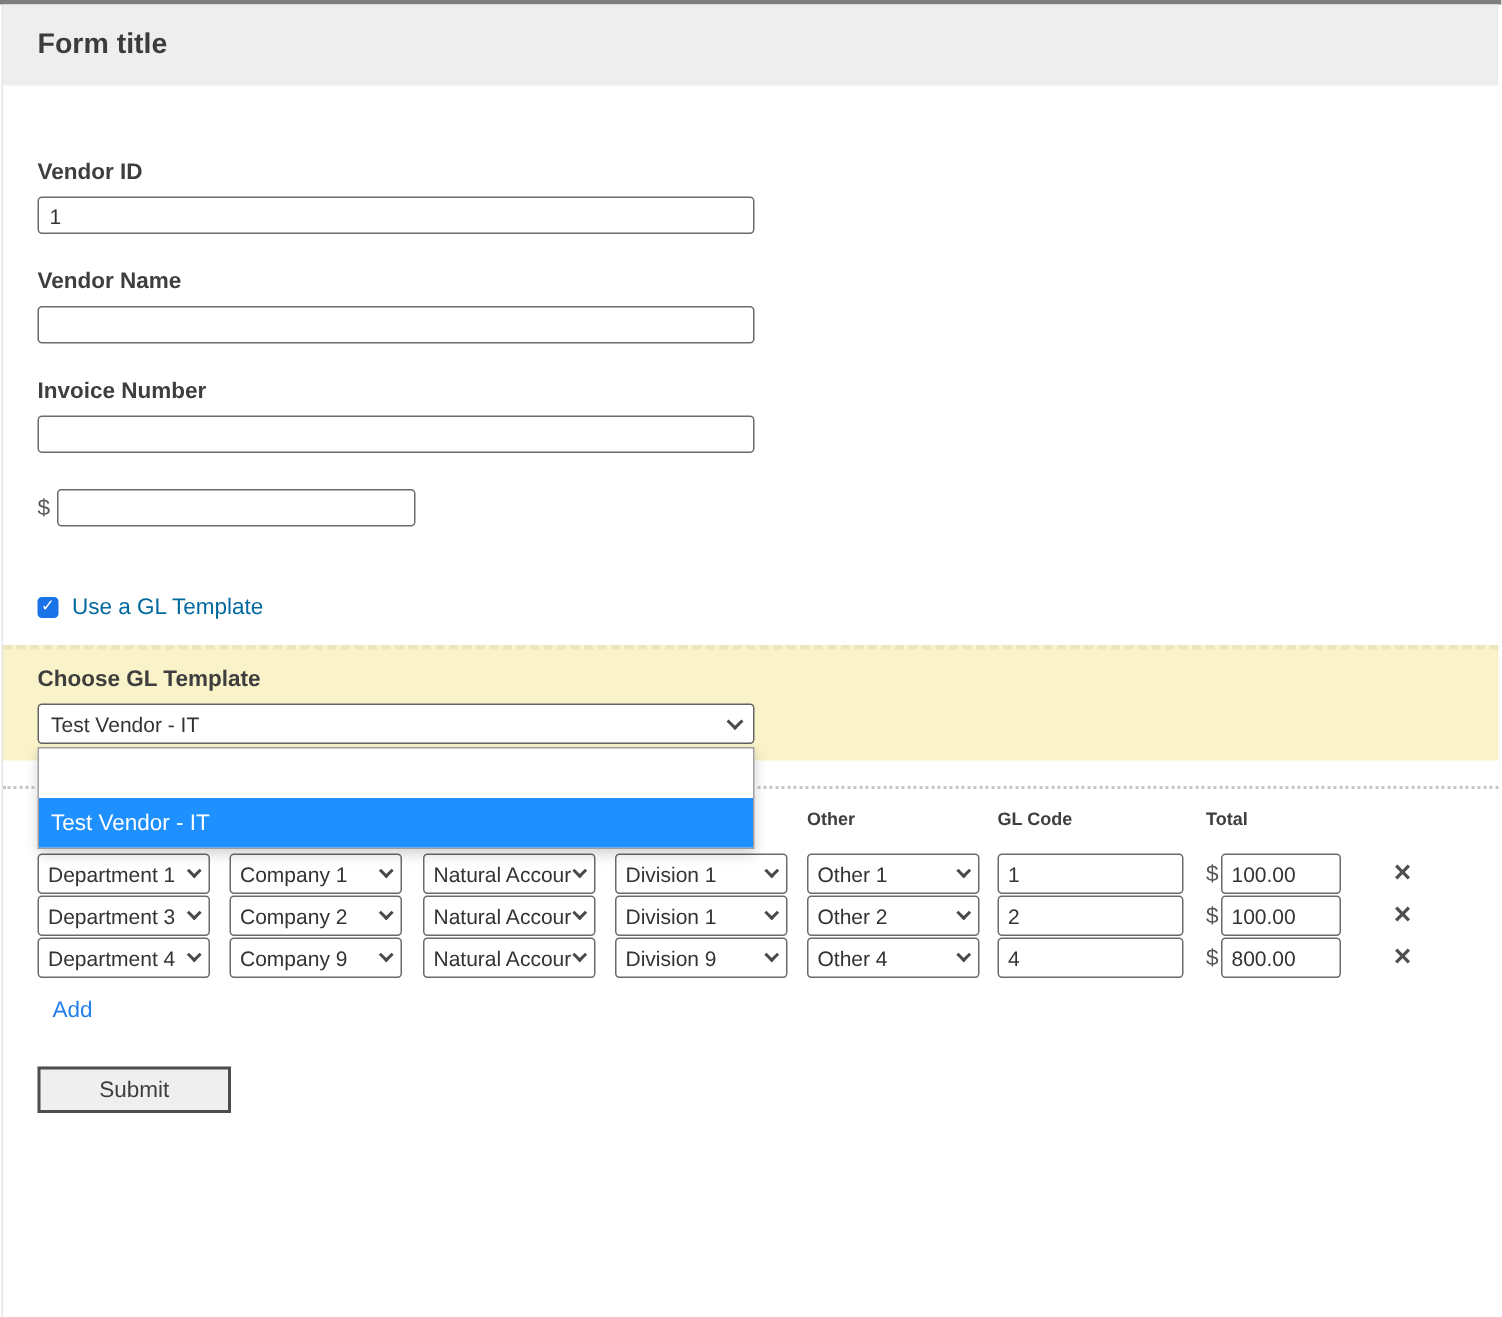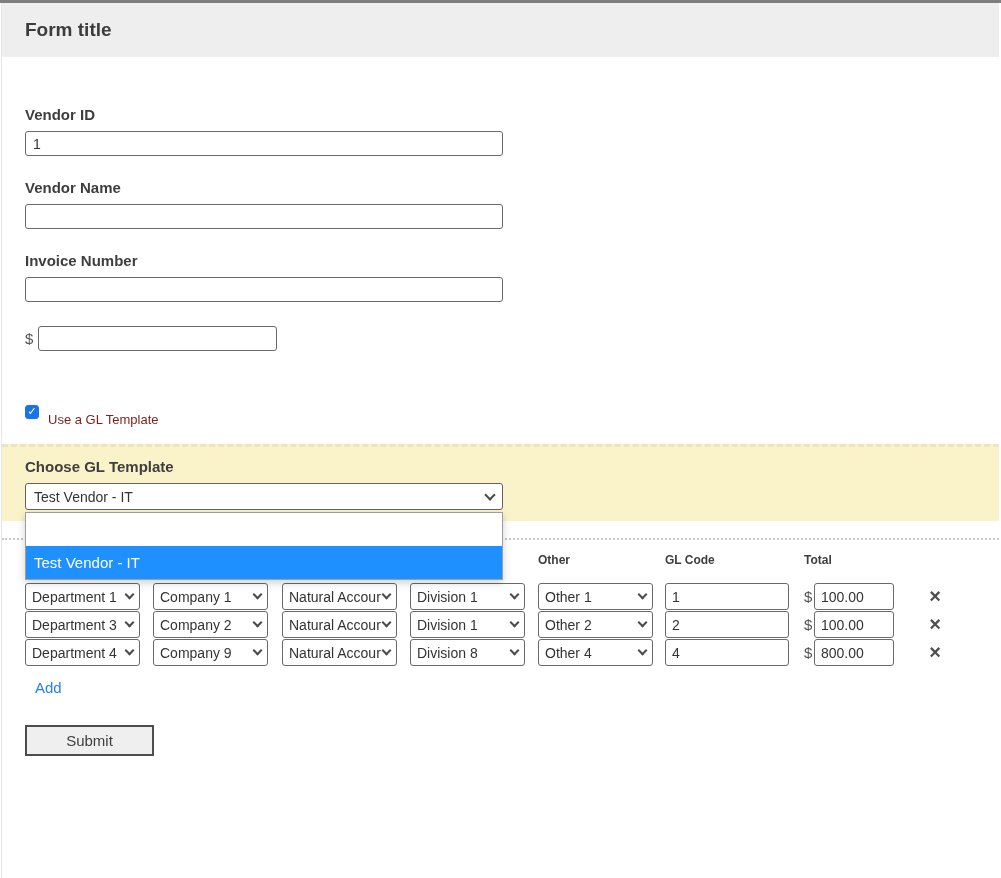"Use a GL Template" .checkbox-label { color: #7f1d1d -> #0369a1; font-size: 13px -> 15px; margin-top: 16px -> none }
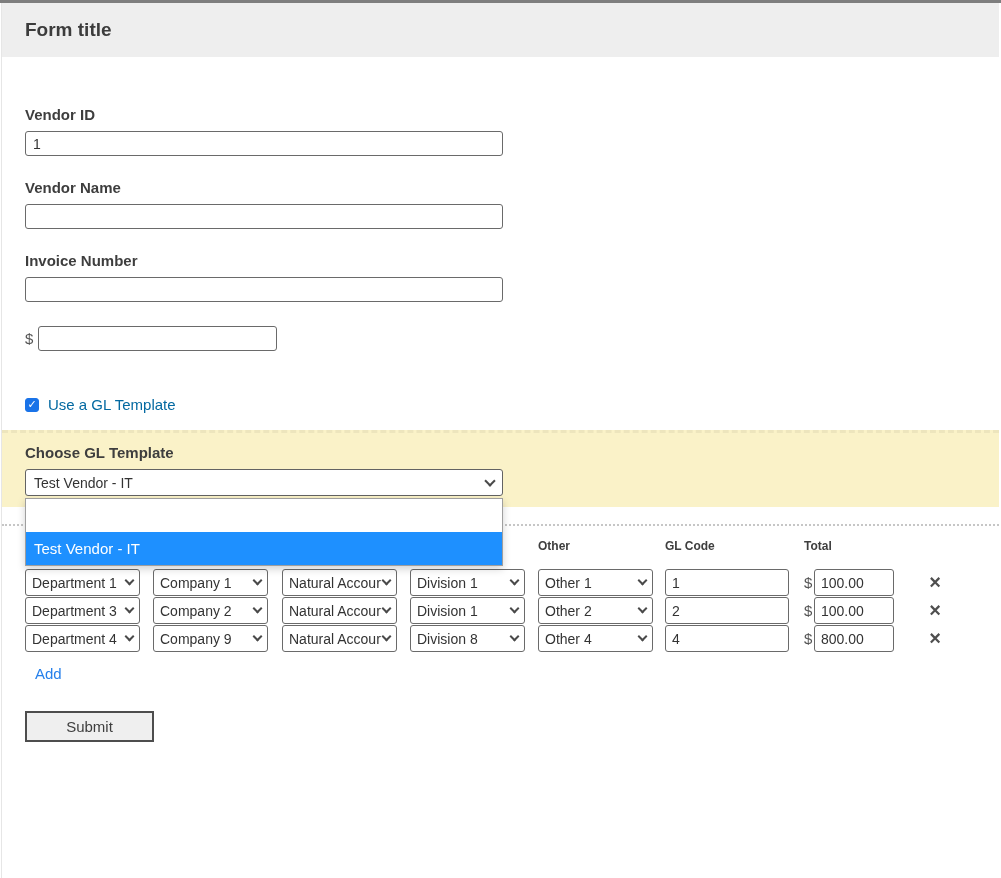"Division 8" span { text: 8 -> 9 }
